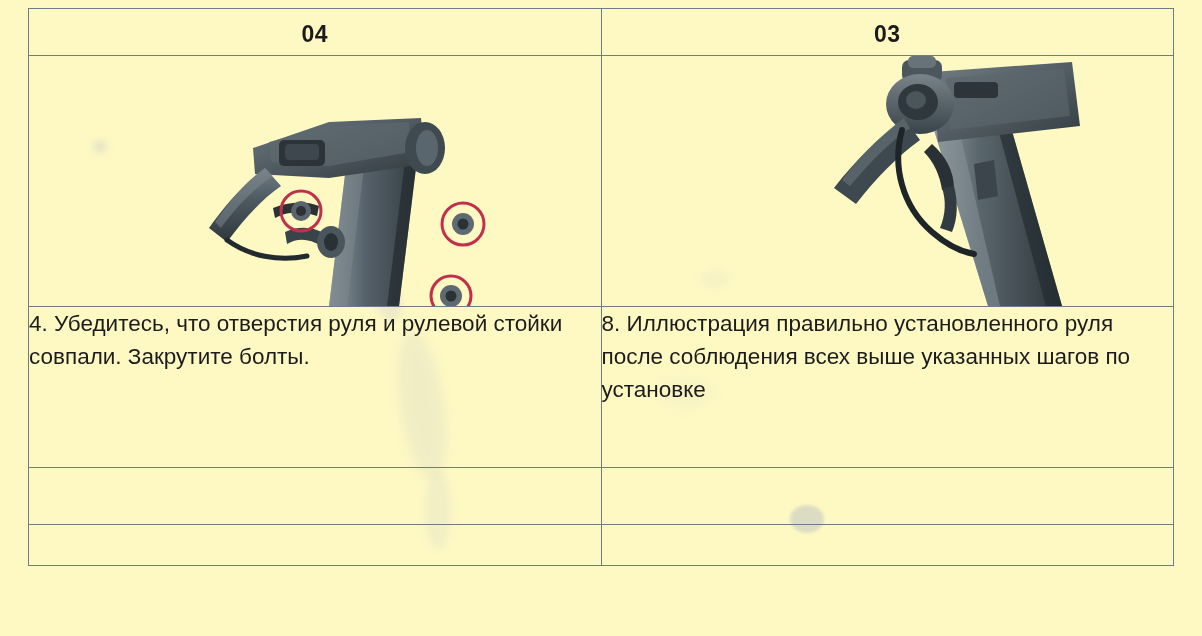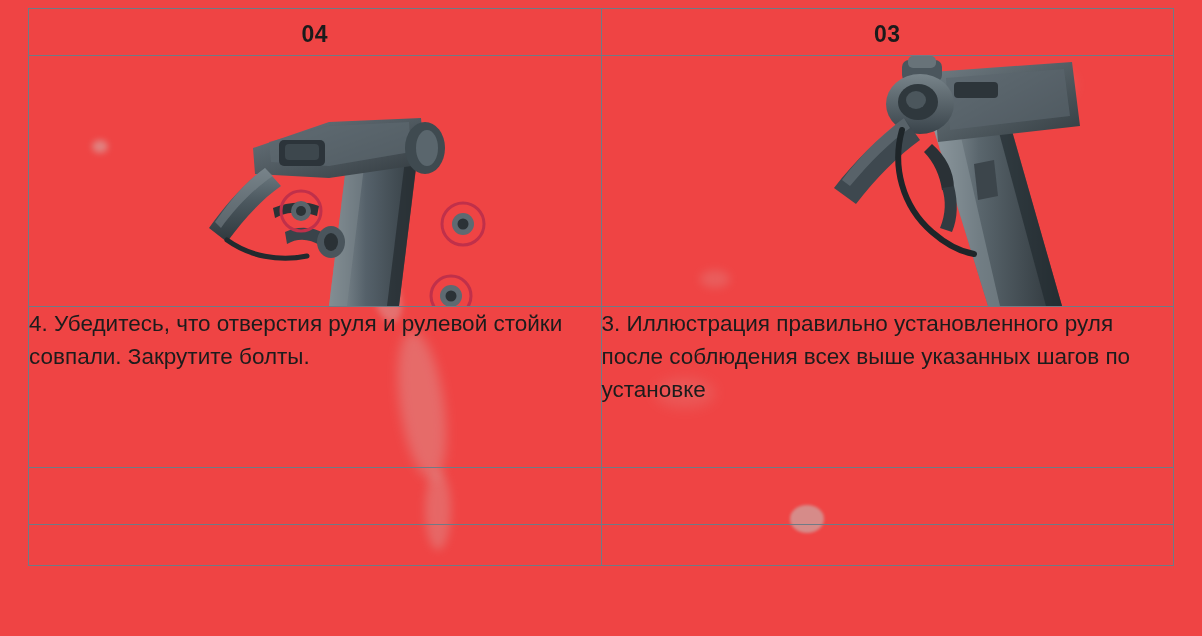"04" #page { background: #ef4444 -> #fef9c3 }
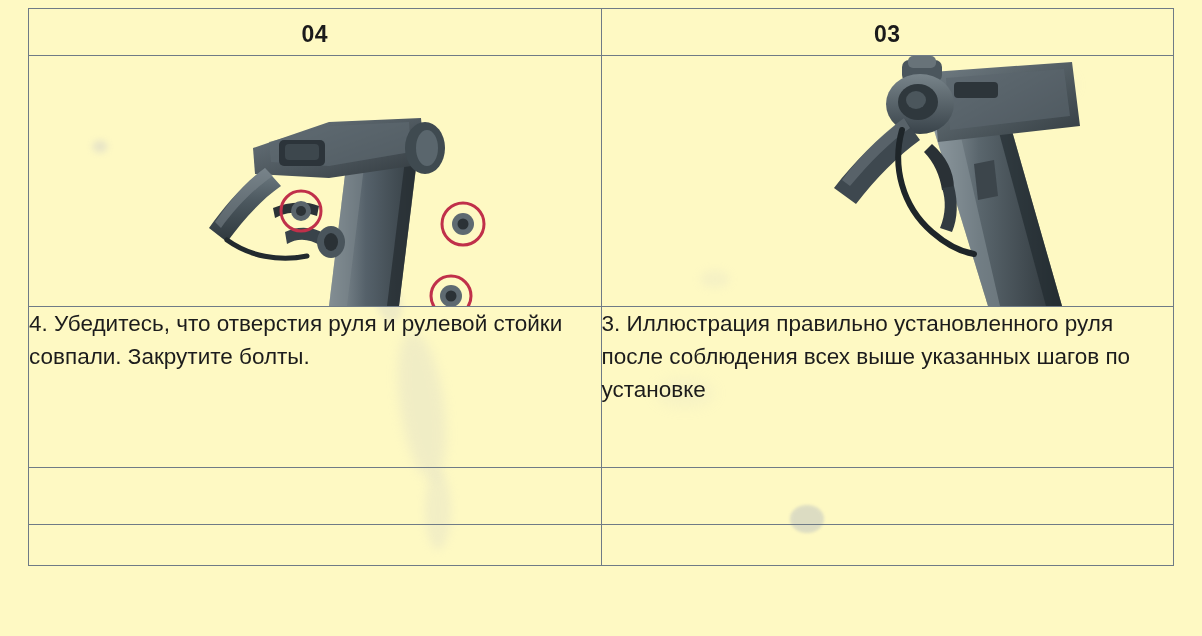"3. Иллюстрация правильно установленного" div.para { text: 3 -> 8 }
